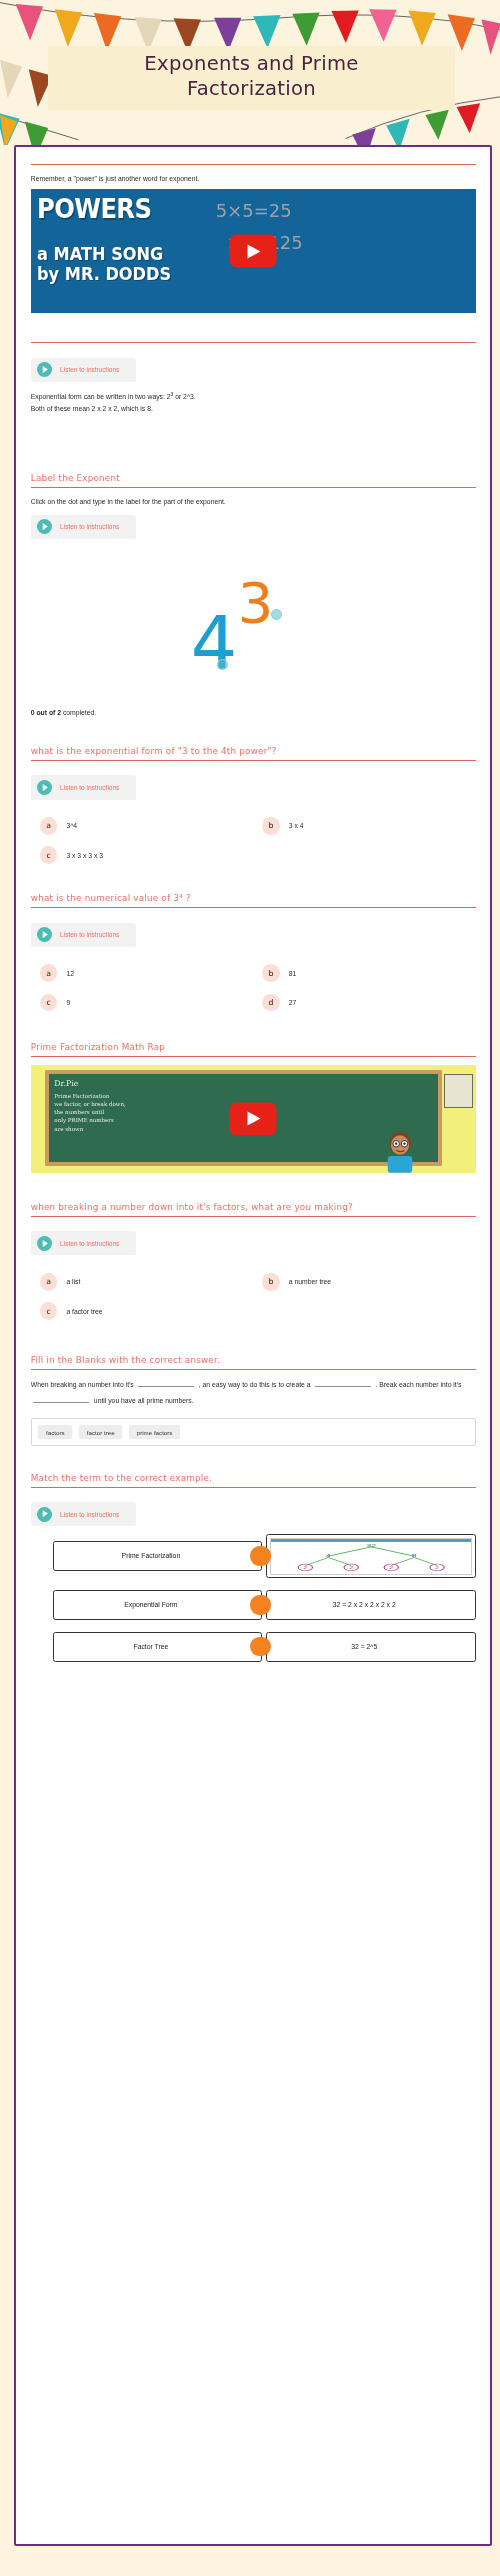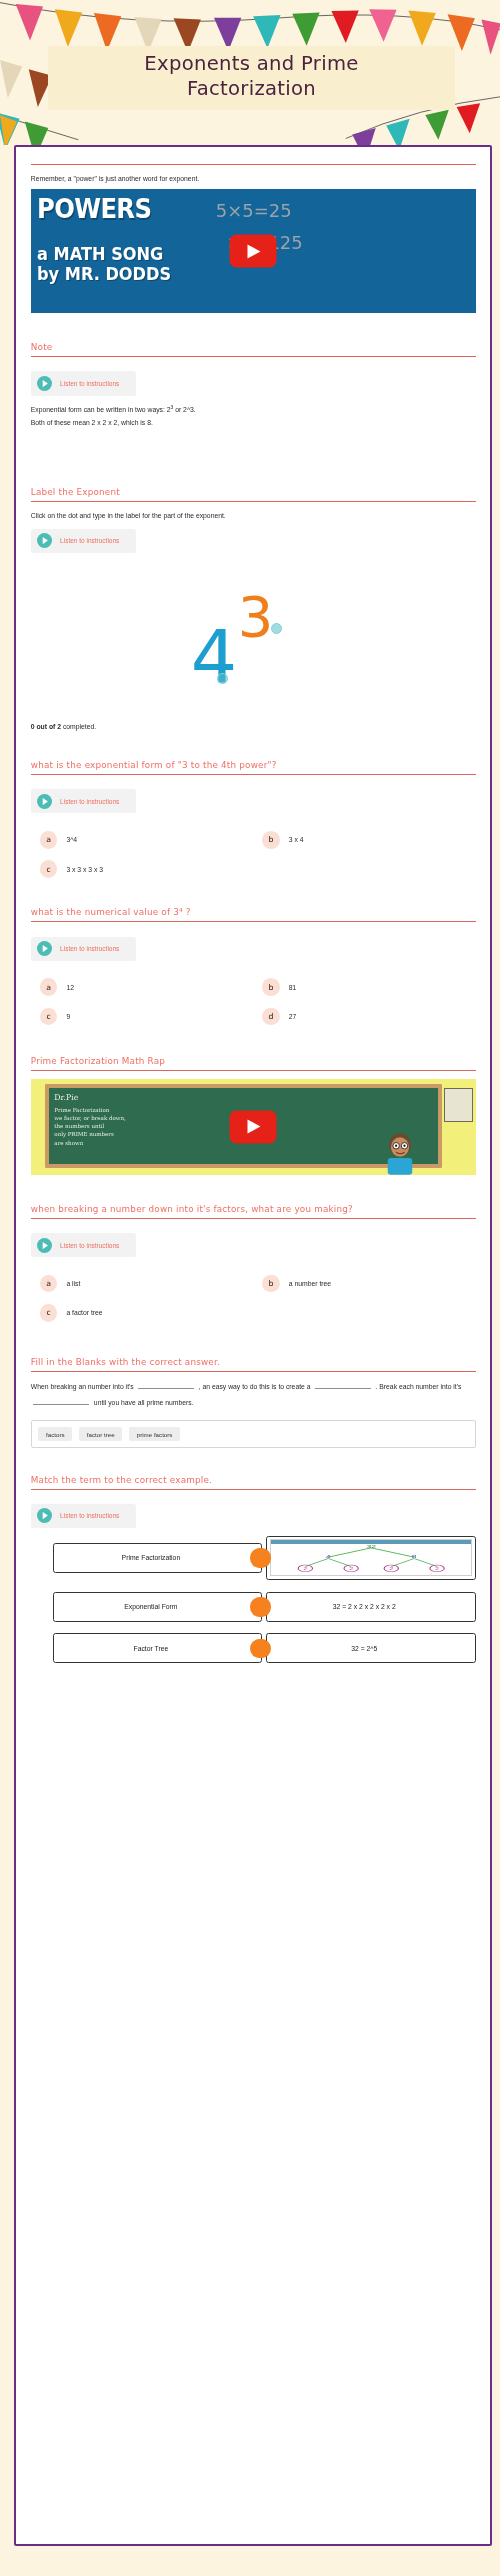"Note" div.sec-head { html: <div>Note</div> -> none }
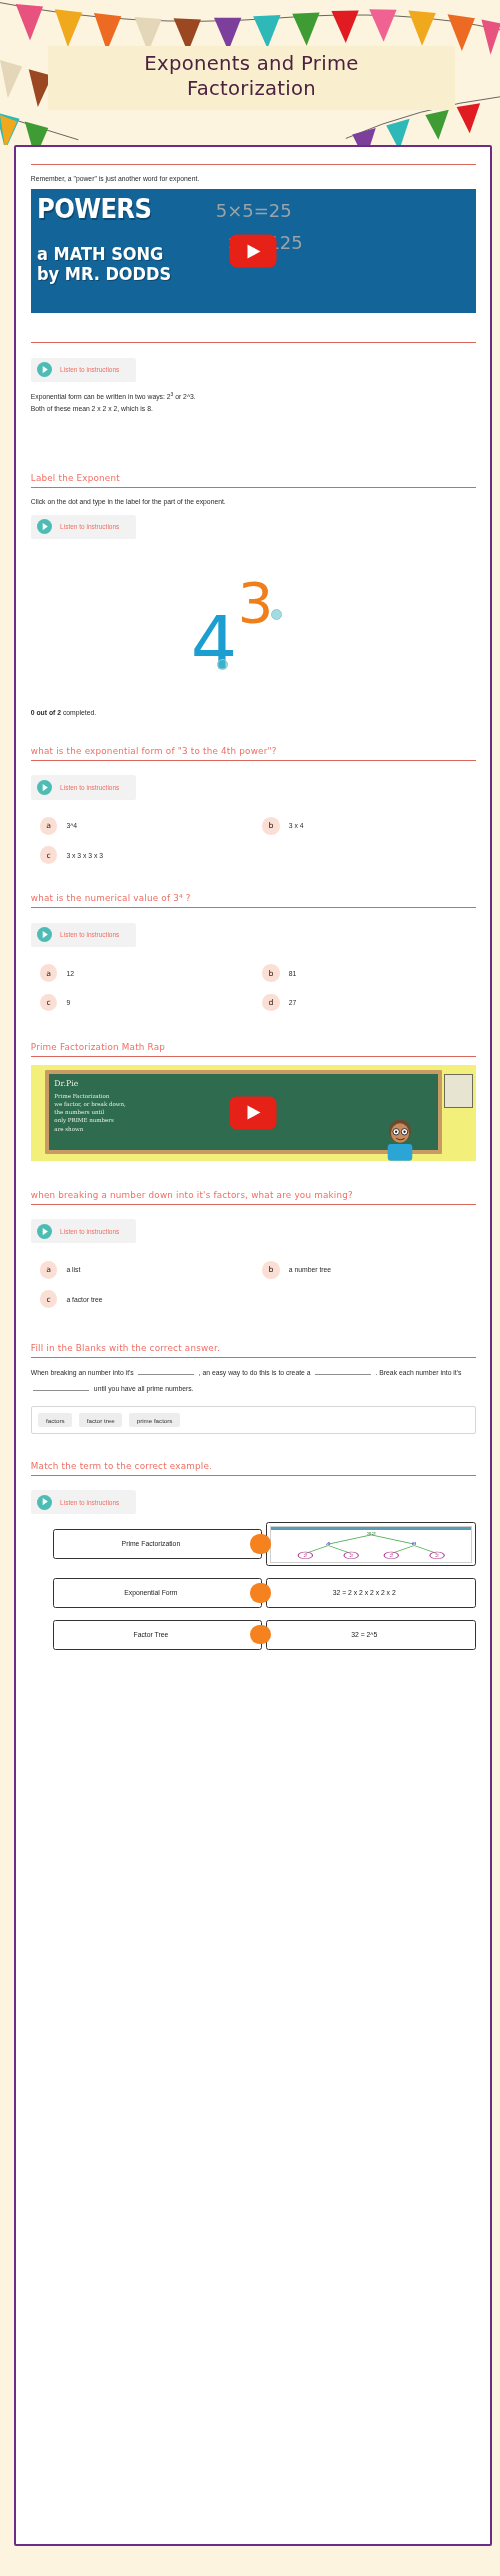"Dr.Pie" .video-rap { height: 96px -> 108px }
